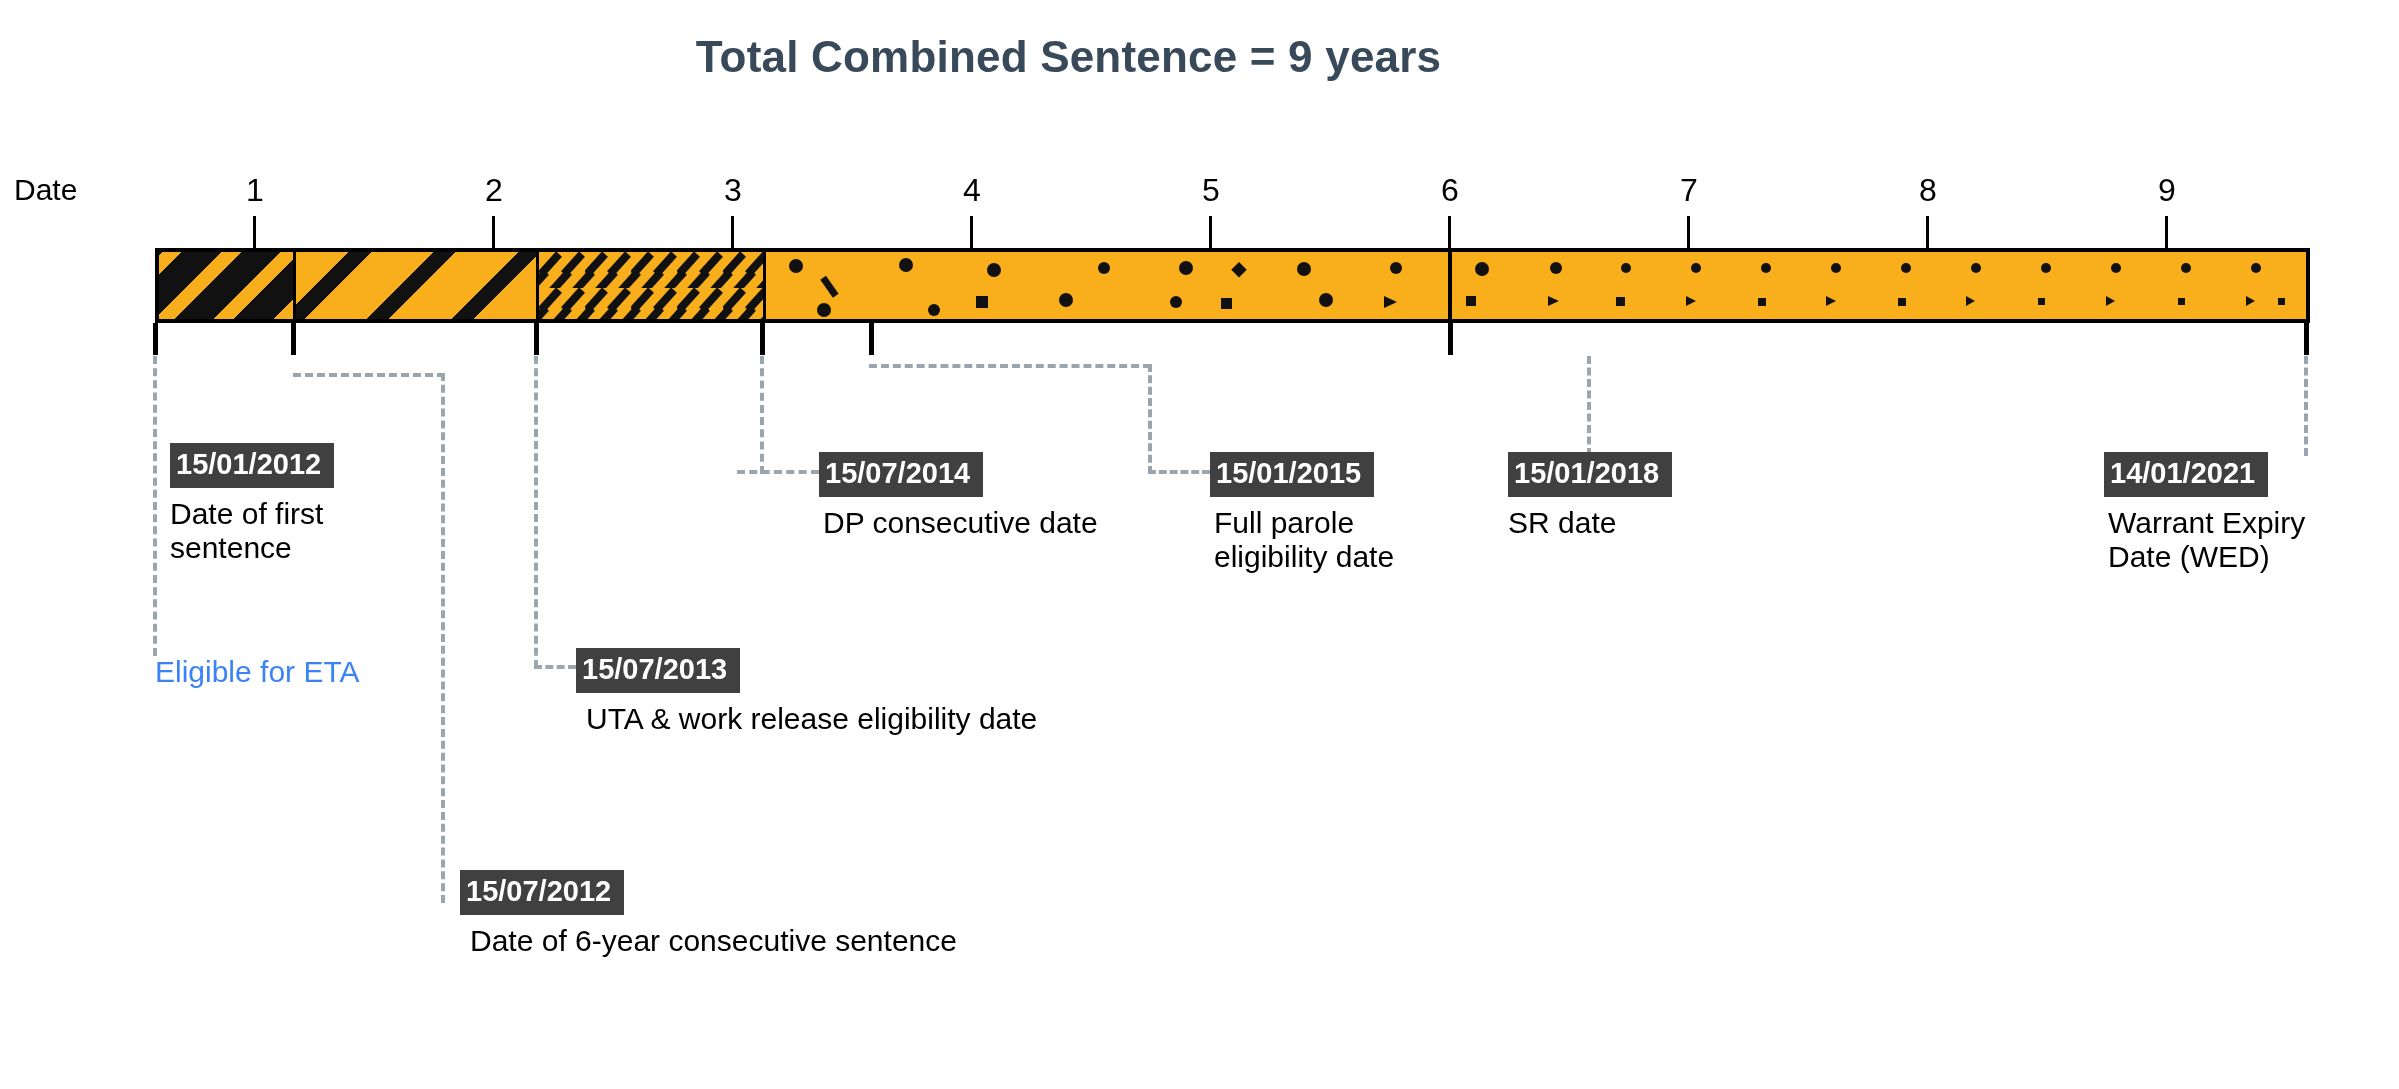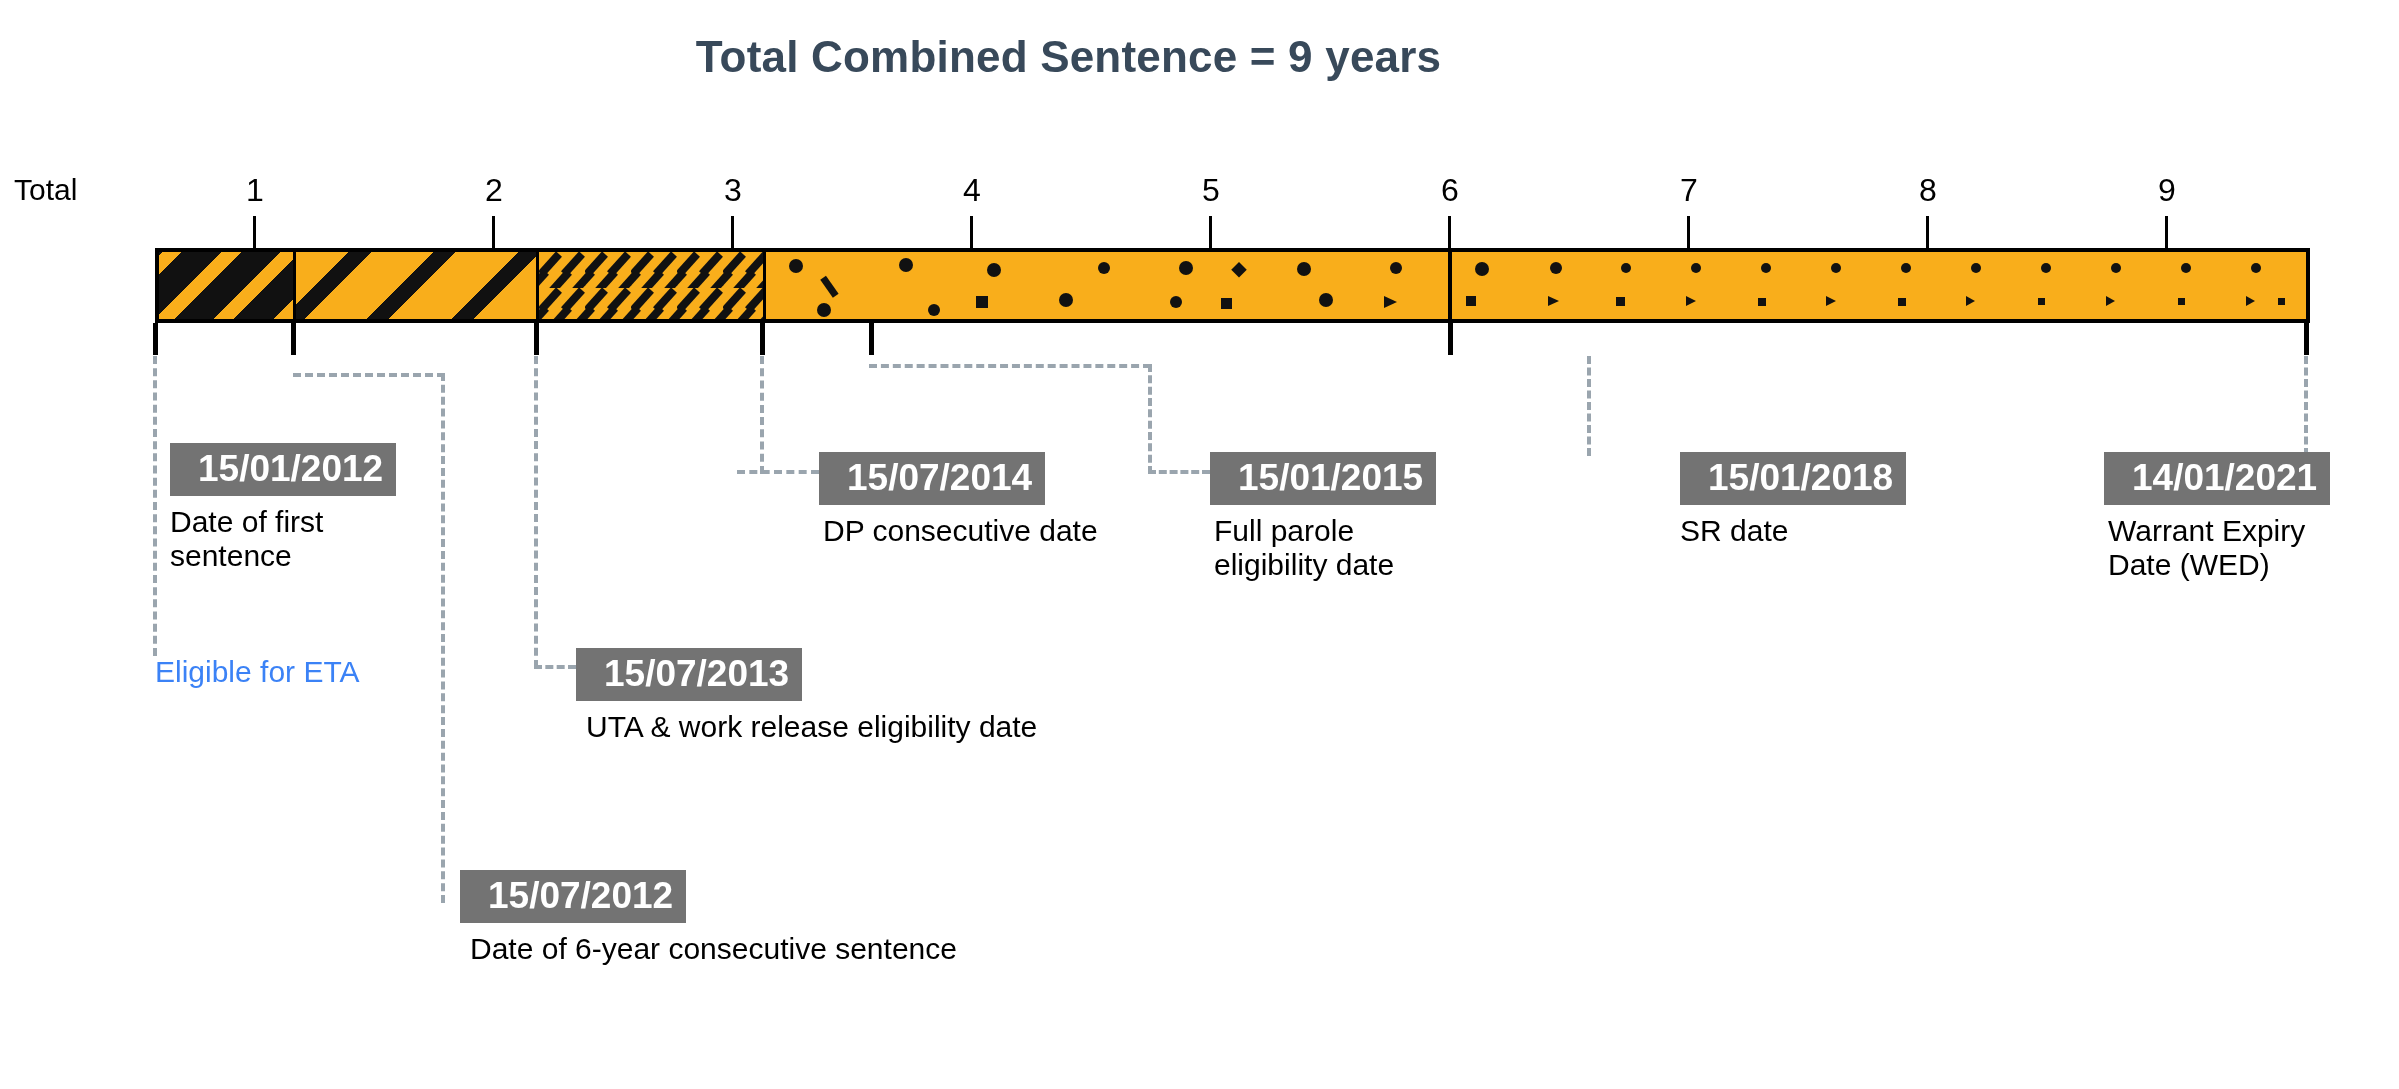"Total" div.year-label { text: Total -> Date }
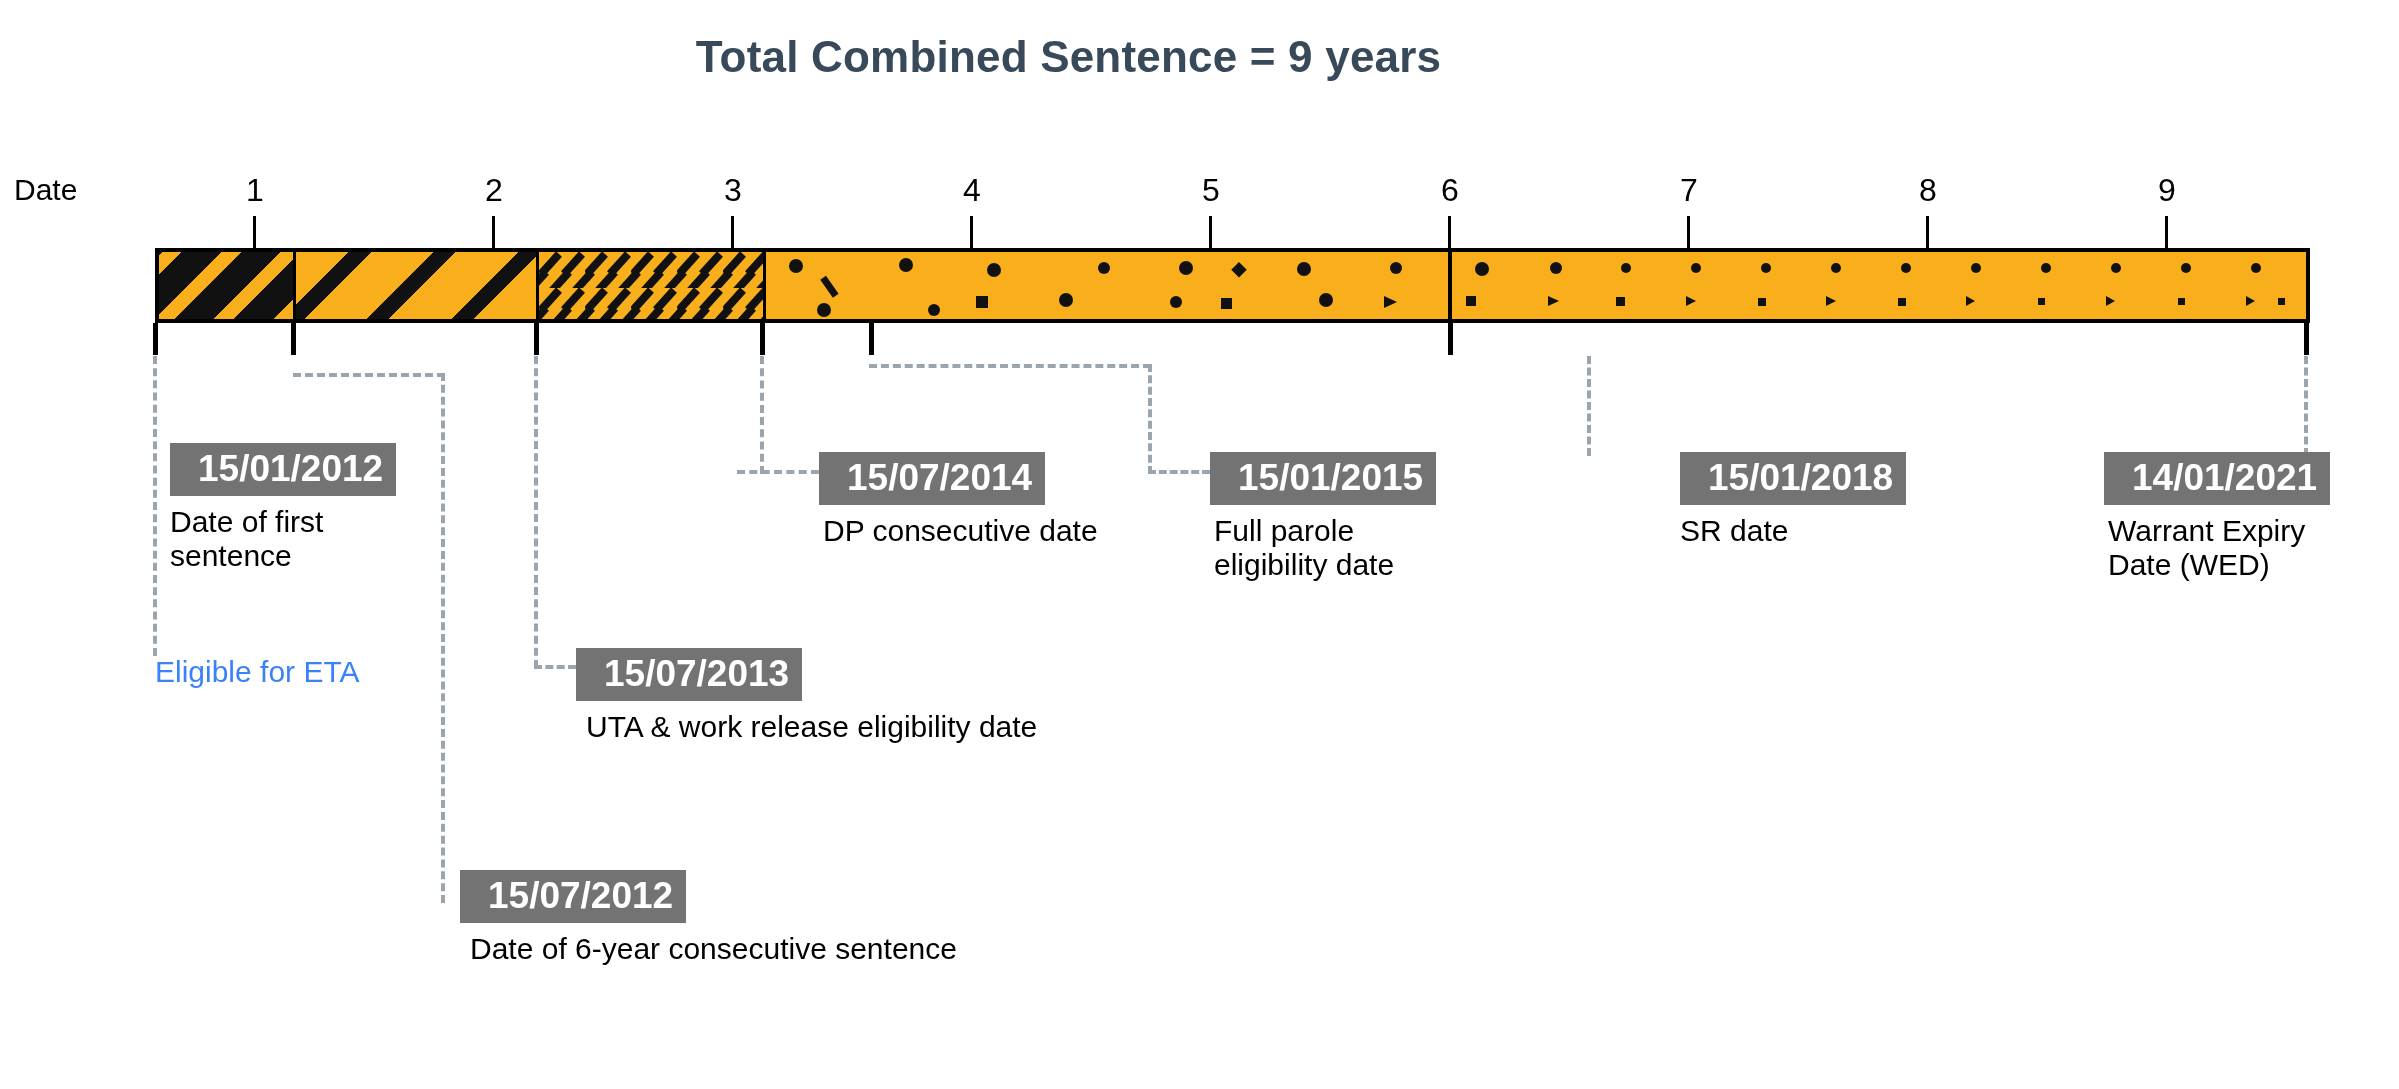"15/01/2012" .badge { background: #737373 -> #404040; font-size: 37px -> 29px; padding: 7px 13px 9px 28px -> 7px 13px 9px 6px }
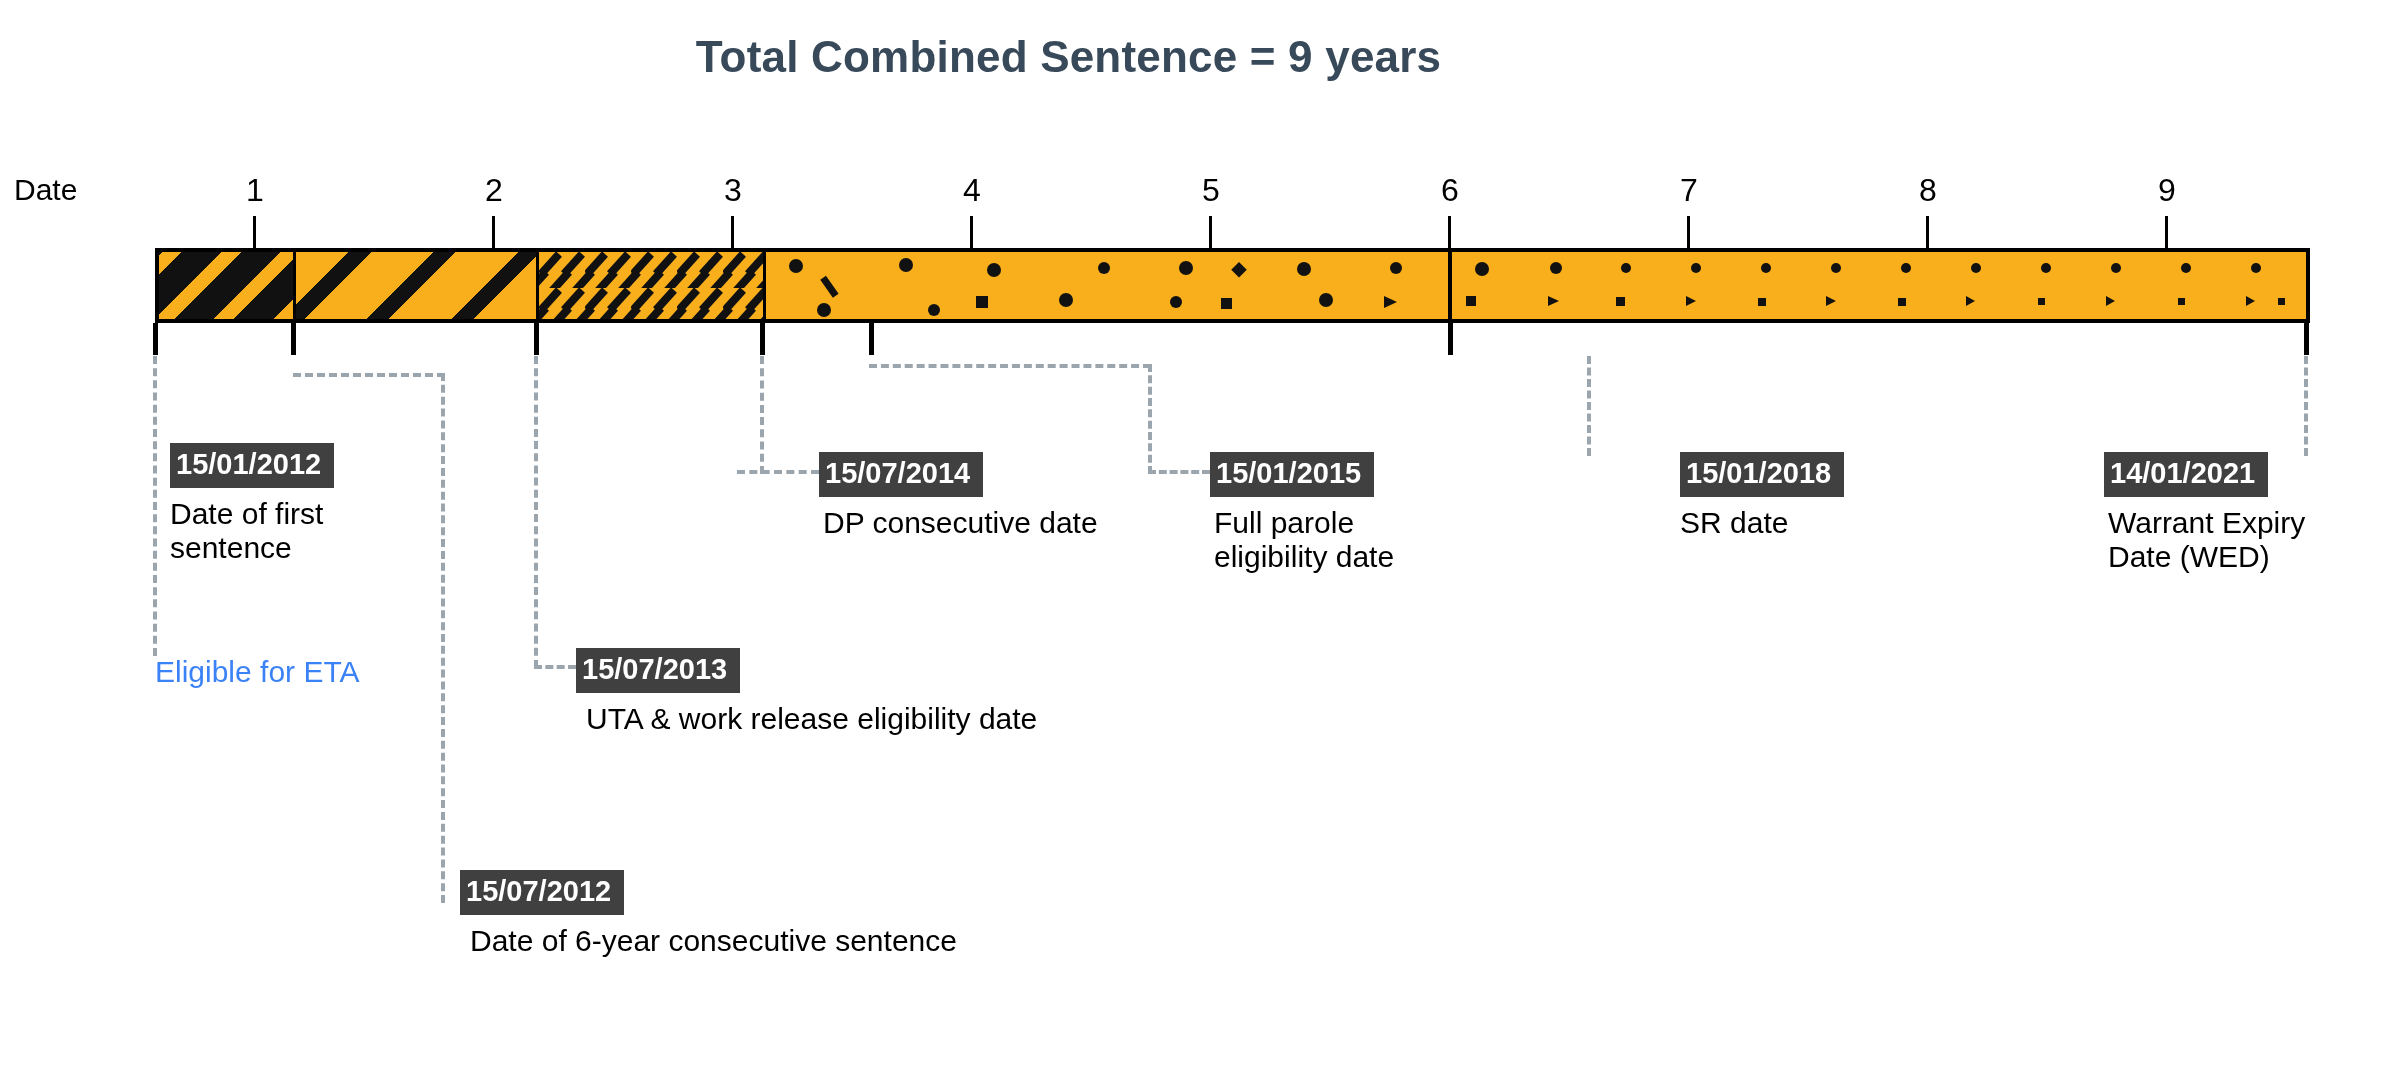"15/01/2018" div.anno { left: 1680px -> 1508px }
